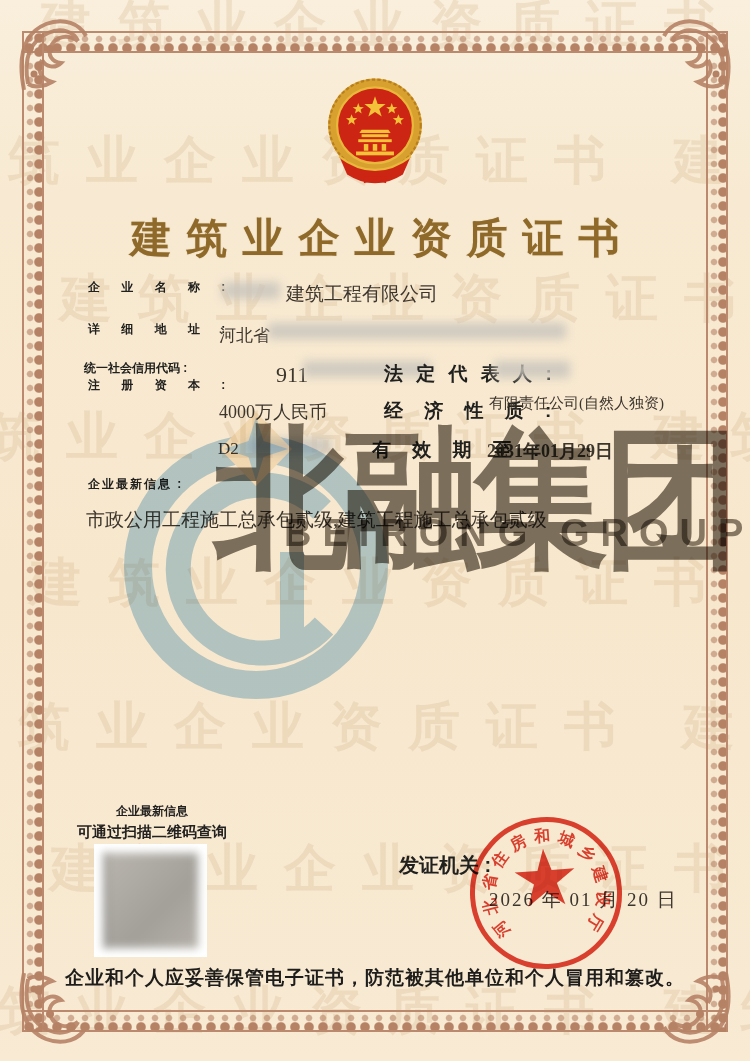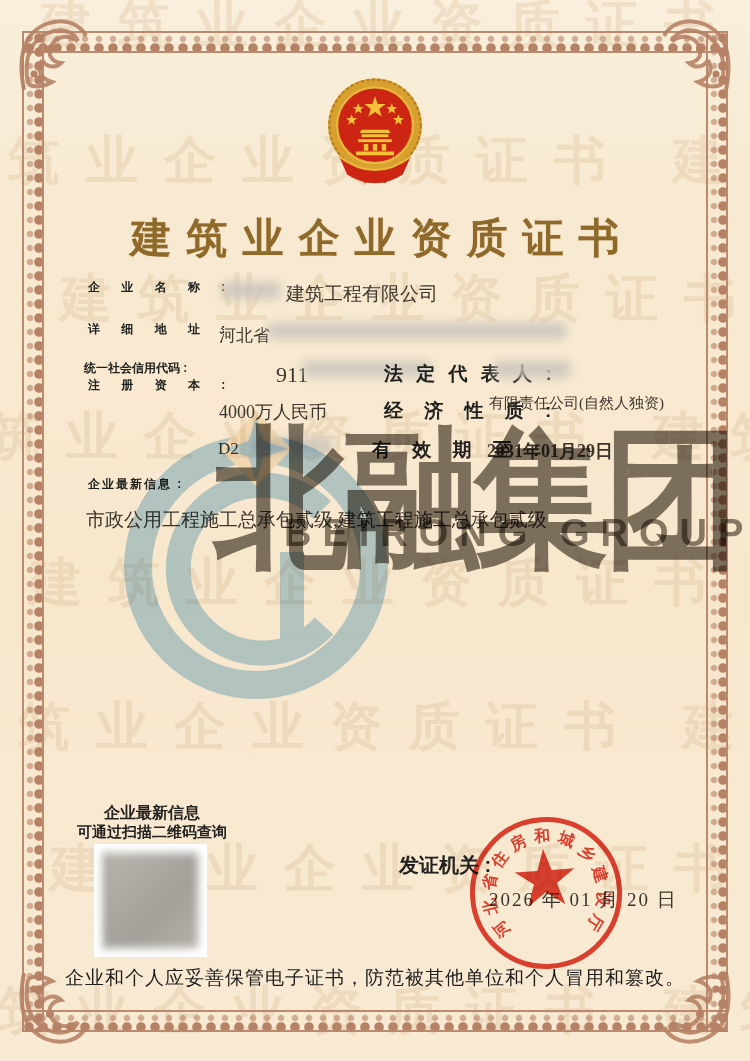"企业最新信息" .qr-t1 { font-size: 16px -> 12px }
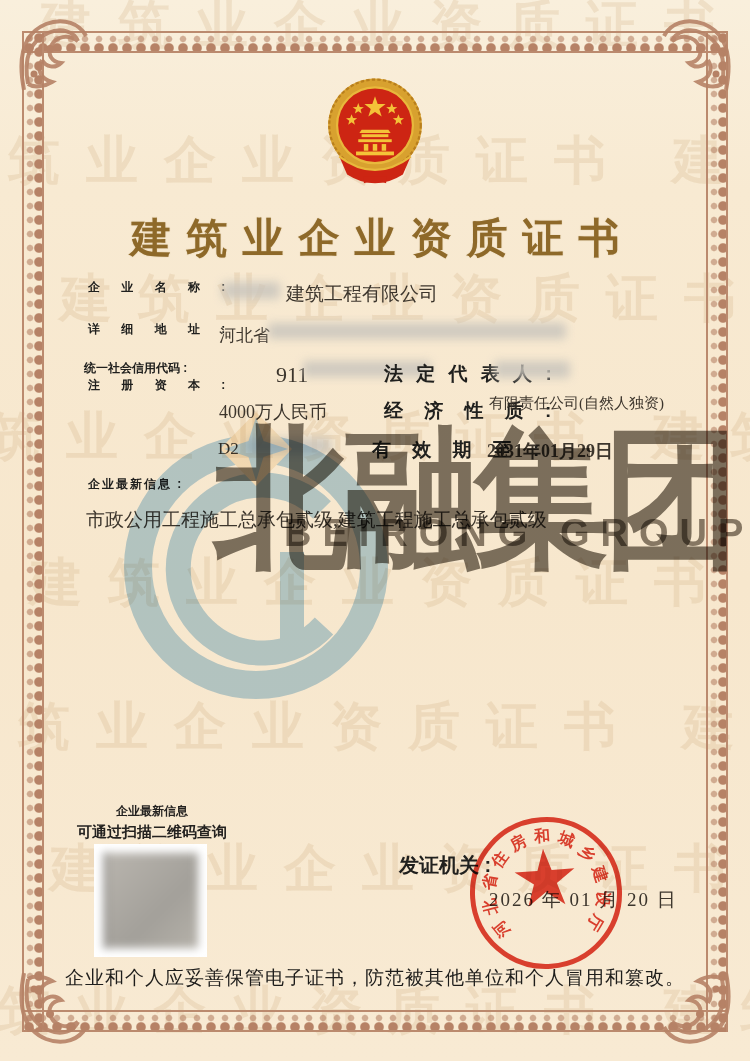"企业和个人应妥善保管电子证书，防范被其他单位和个人冒用和篡改。" .footer { font-weight: normal -> bold }
